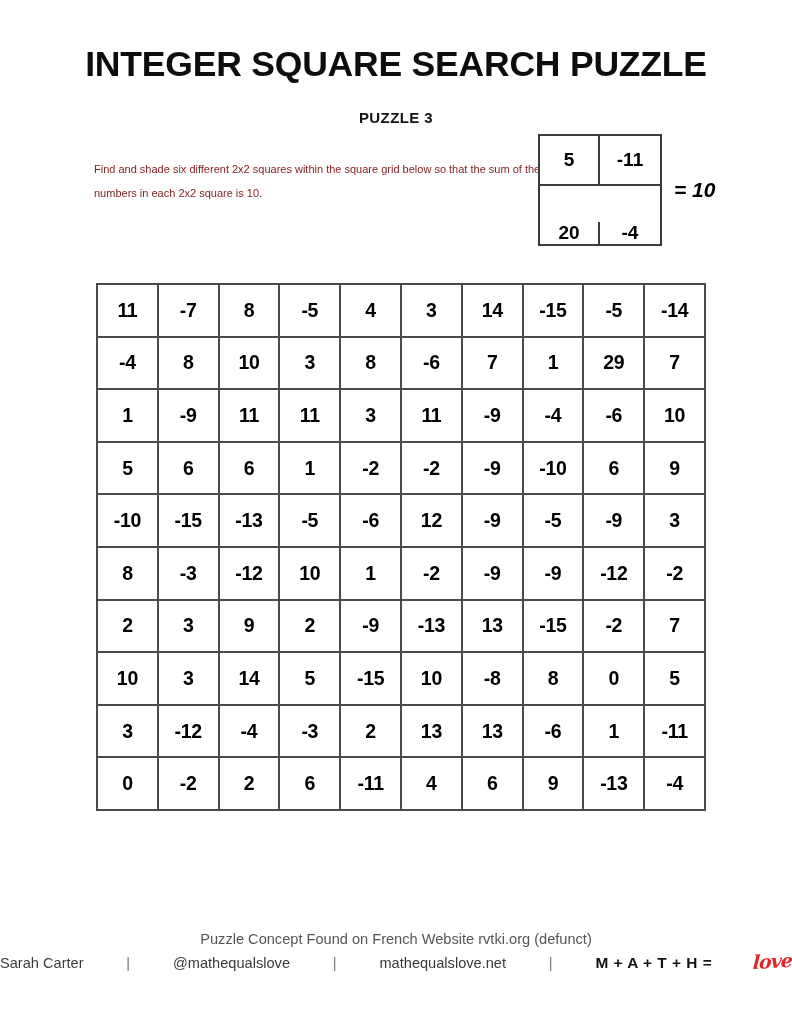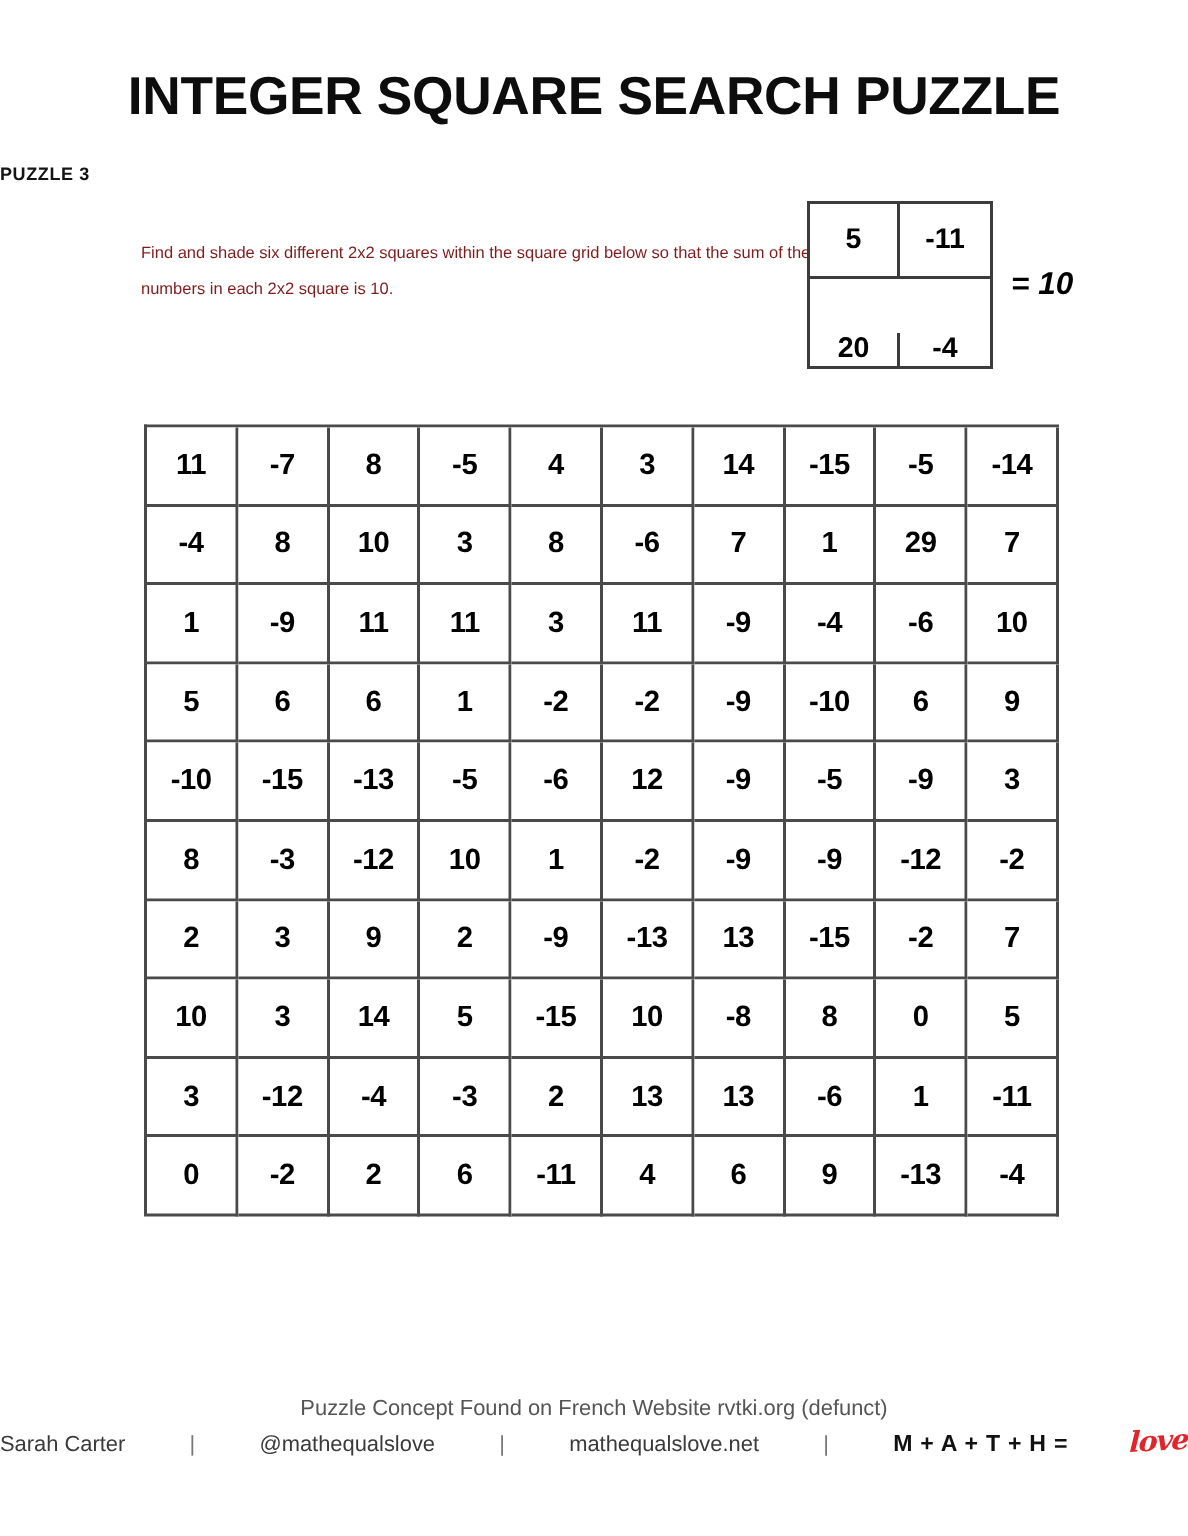"PUZZLE 3" .subtitle { font-size: 12px -> 15px; text-align: none -> center }
